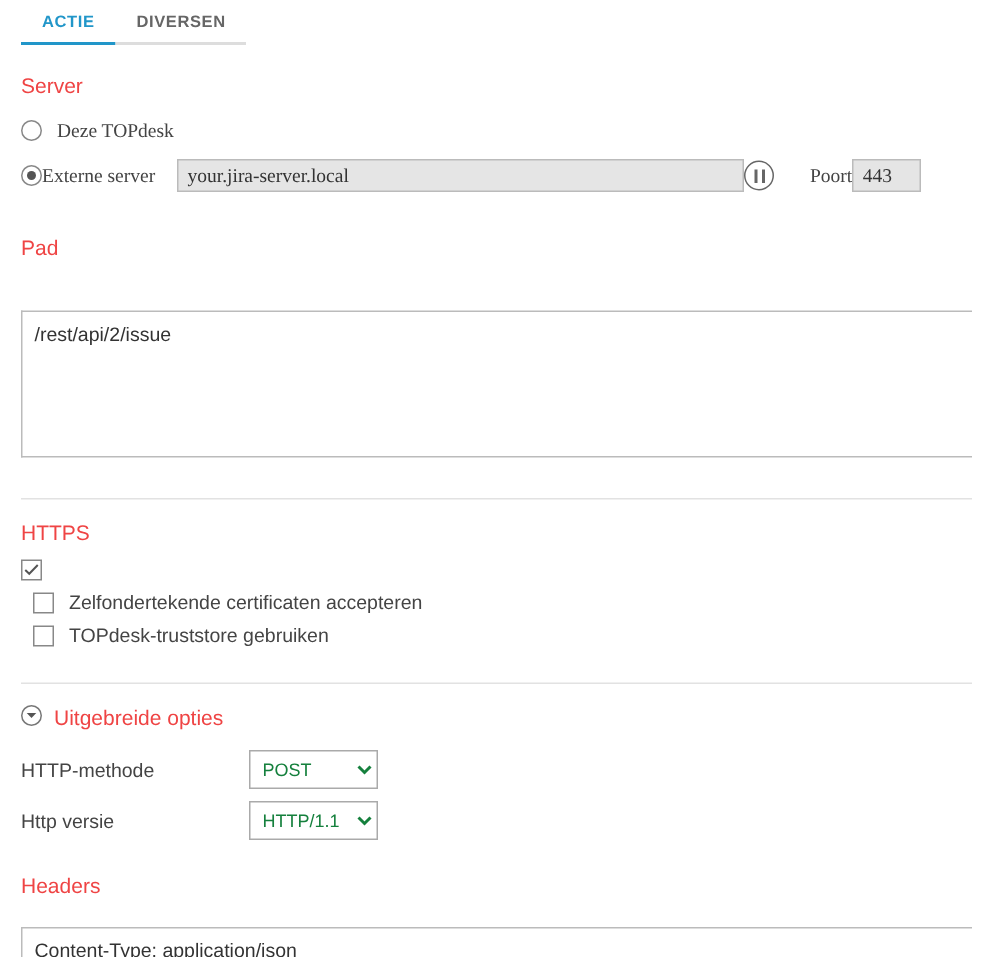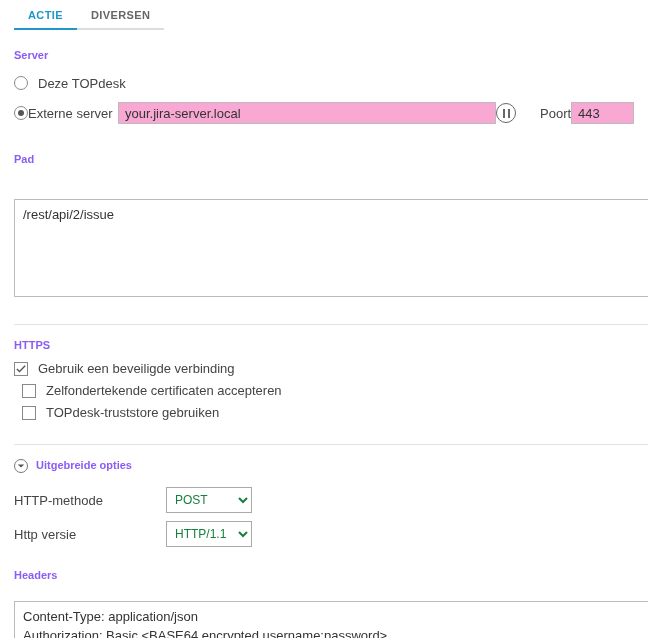"Server" .section-title { color: #8b5cf6 -> #ef4444; font-size: 11px -> 14px; font-weight: 700 -> 400 }
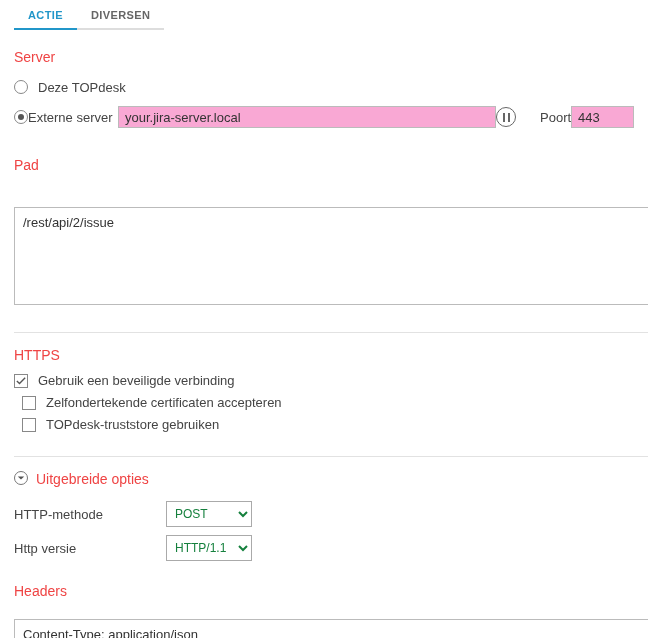"Deze TOPdesk" .radio-row { font-family: none -> Liberation Serif, serif }
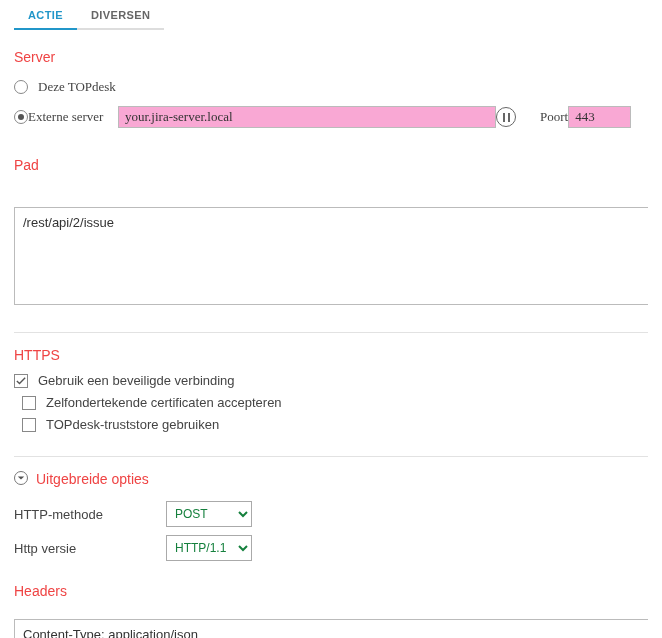"your.jira-server.local" input[type="text"].field, .text-input { background: #f9a8d4 -> #e5e5e5 }
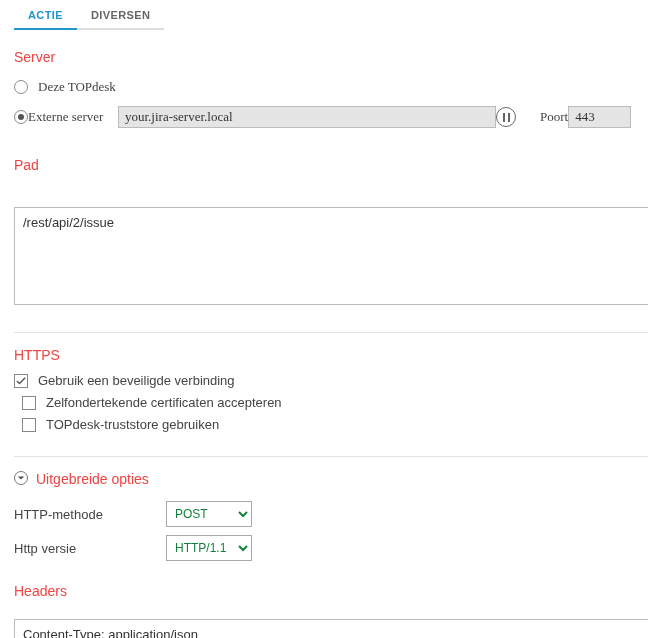"443" .port-input { width: 63px -> 46px }
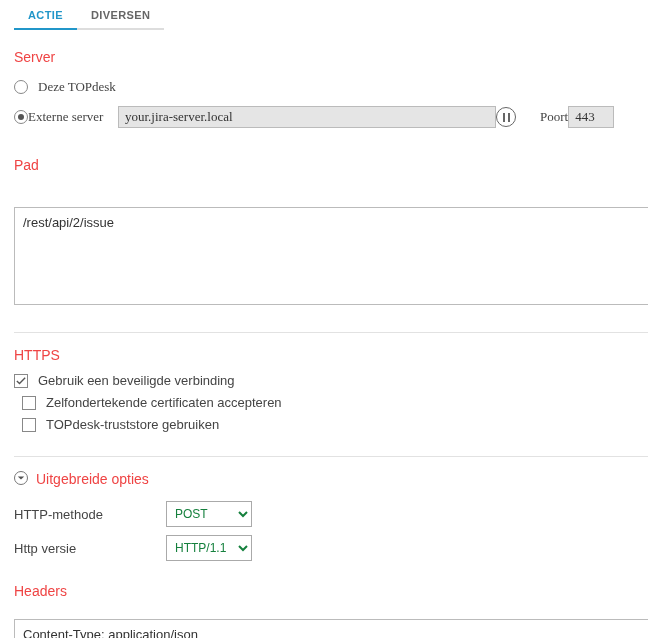"Gebruik een beveiligde verbinding" span.check-label { html: <span>Gebruik een beveiligde verbinding</span> -> none }
